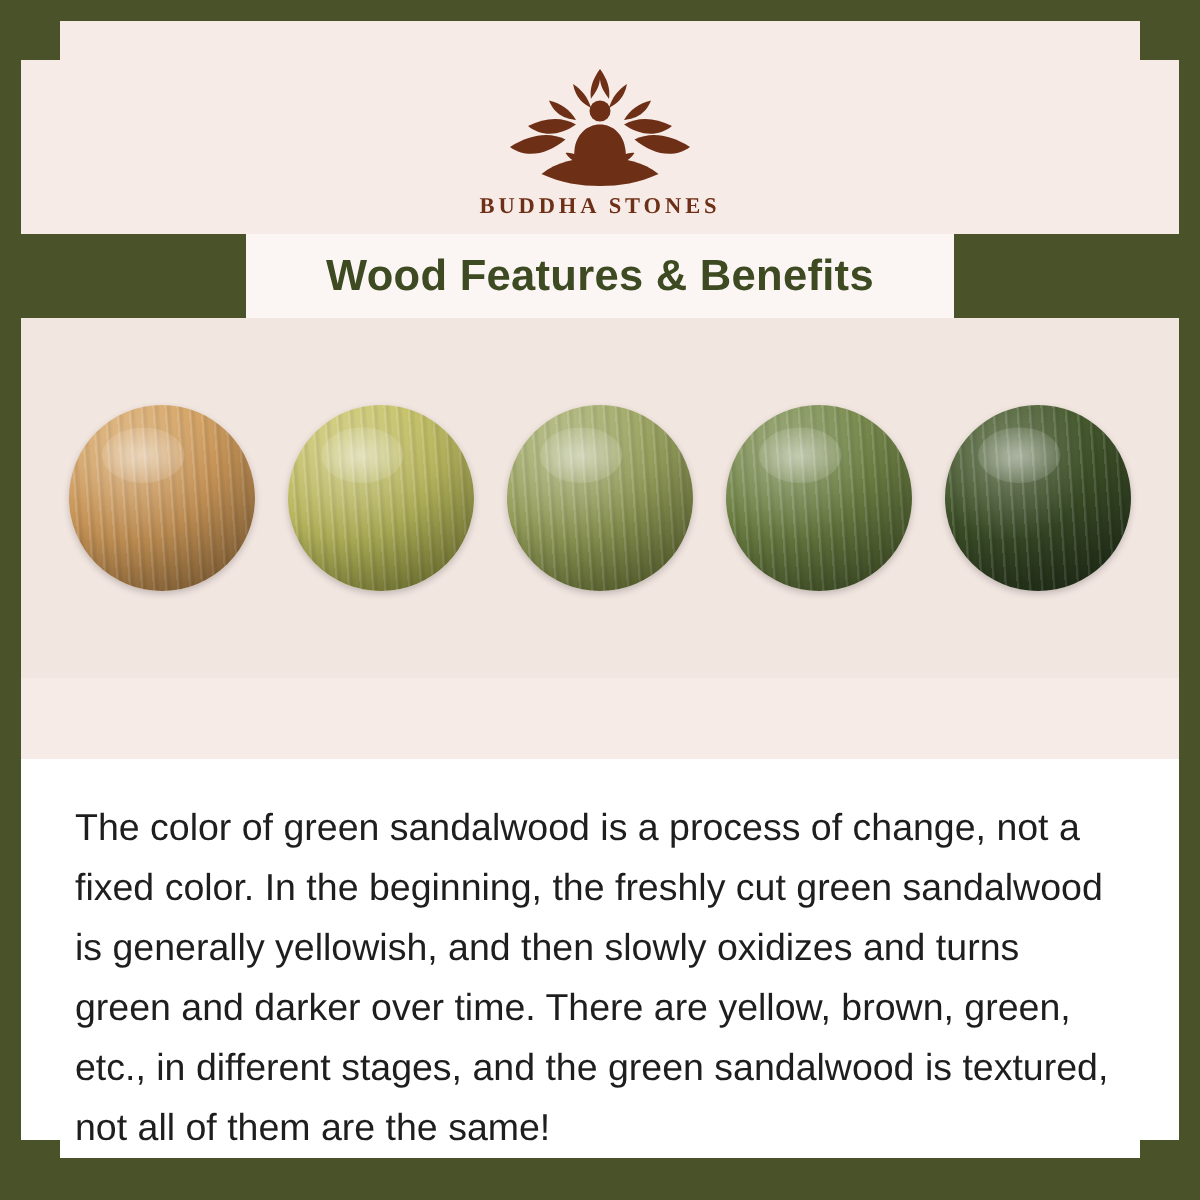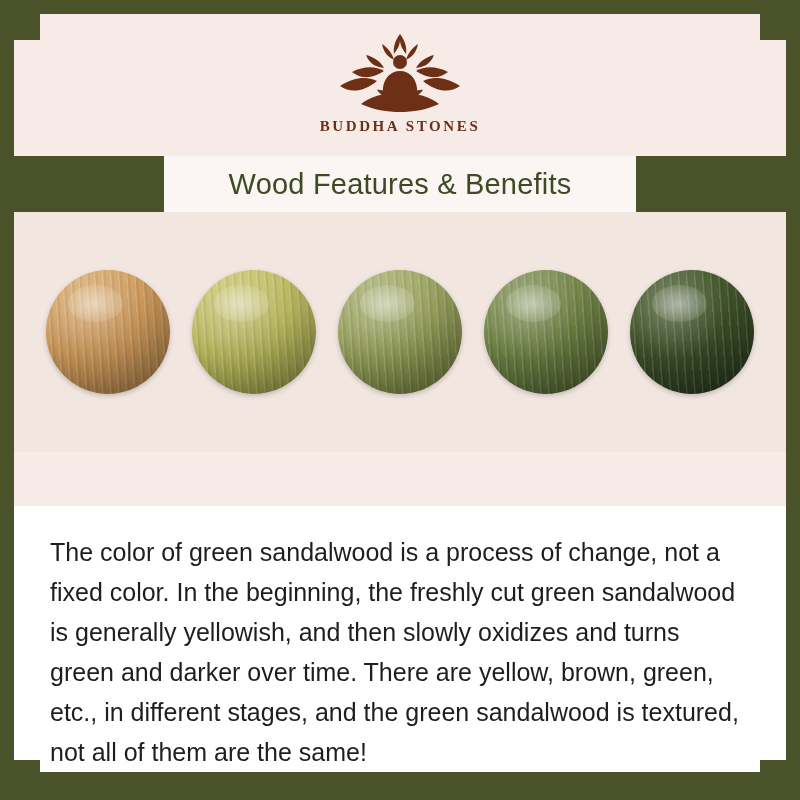"BUDDHA STONES" .logo-band { top: 2px -> 14px }
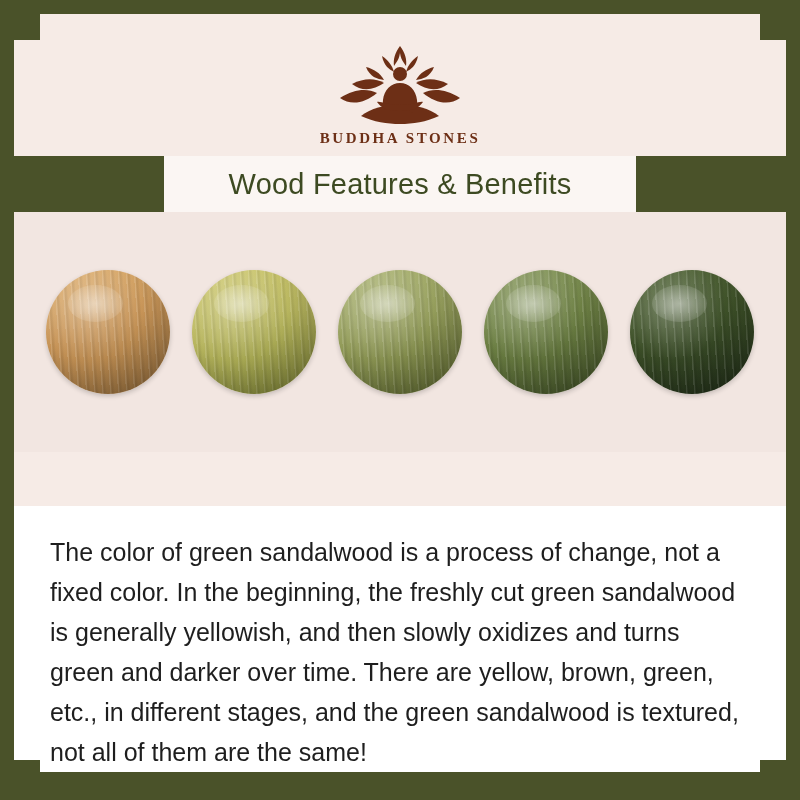"Wood Features & Benefits" .title-text { font-weight: normal -> bold }
